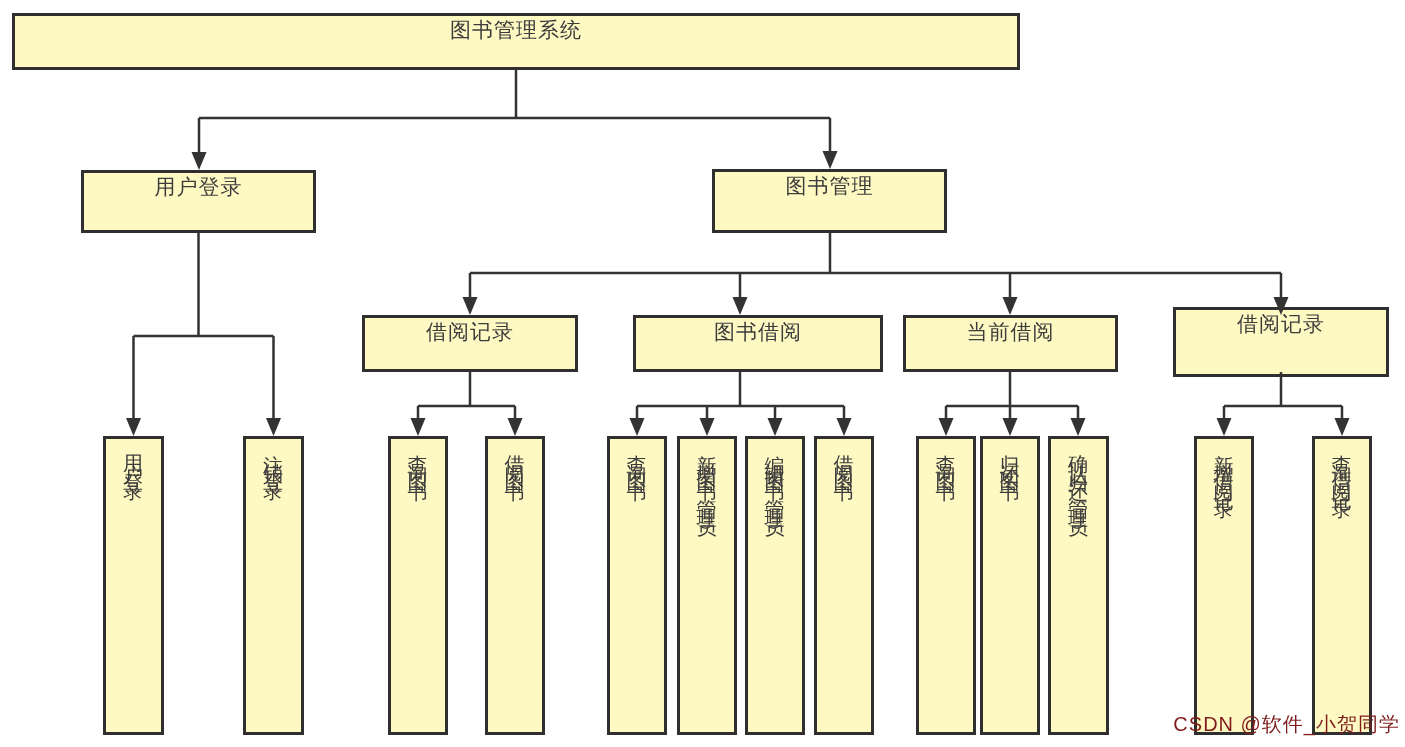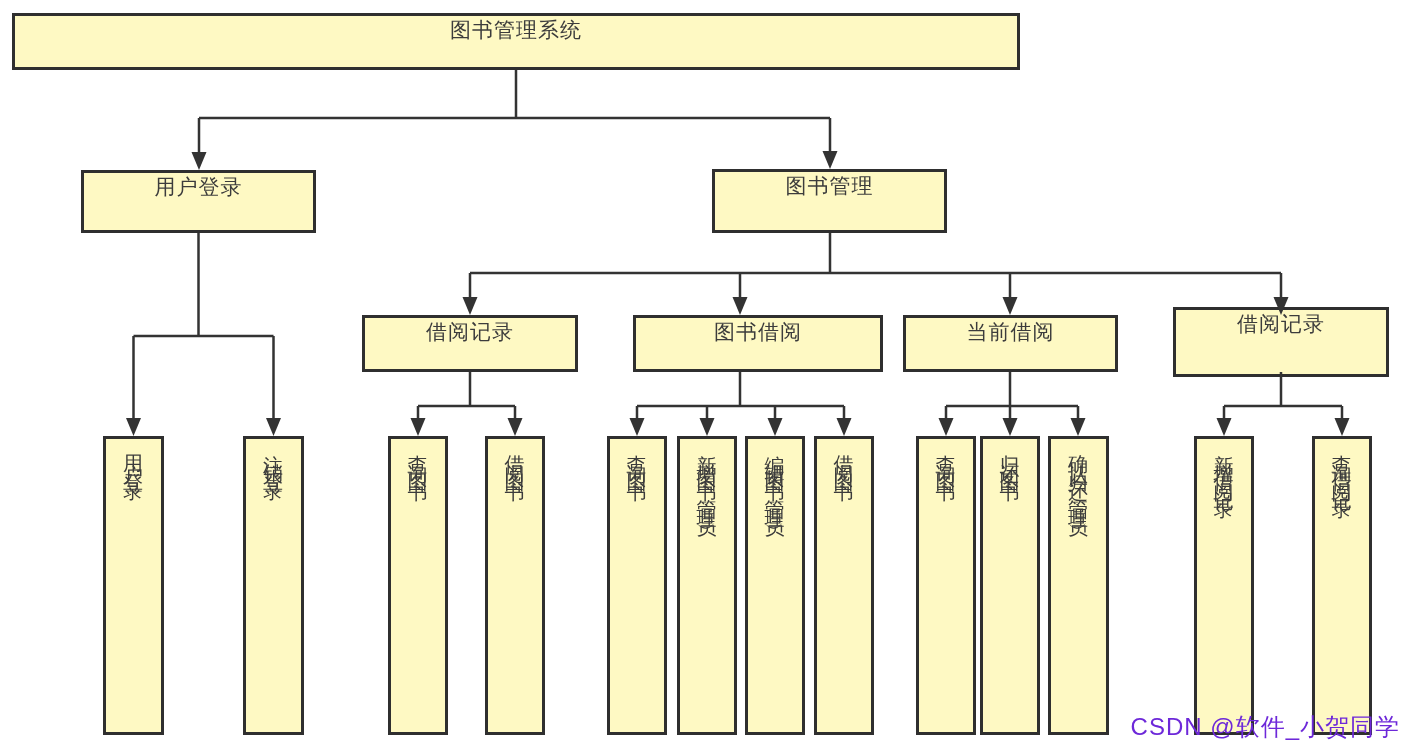"CSDN @软件_小贺同学" #watermark { color: #6d28d9 -> #7f1d1d; font-size: 24px -> 20px }
